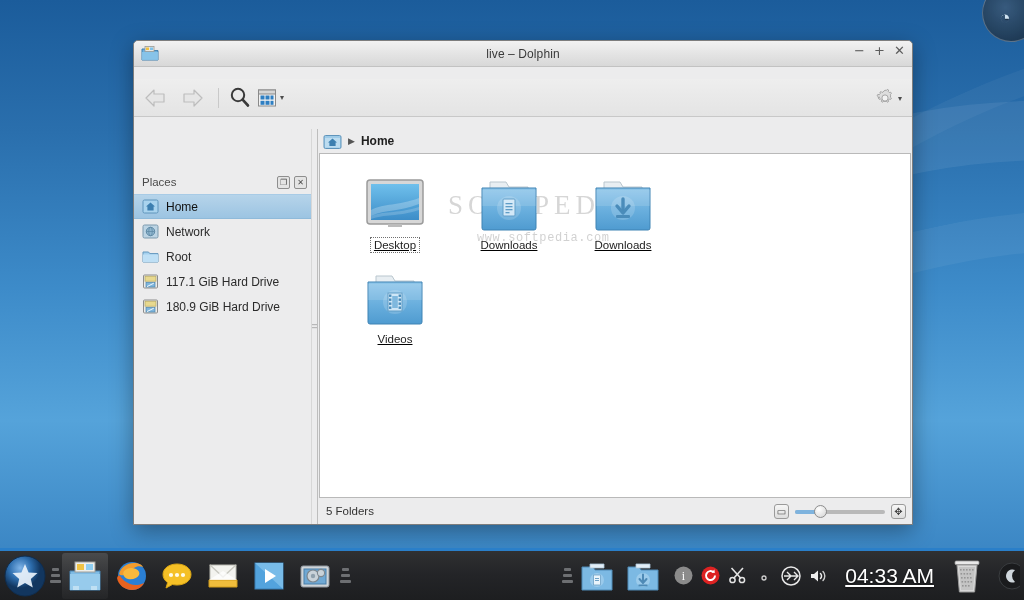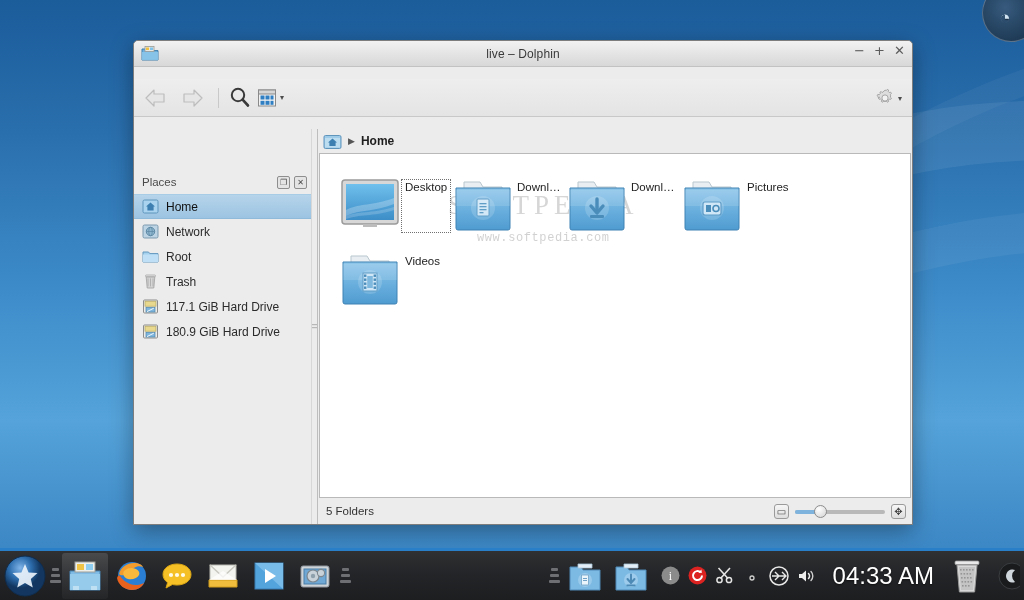"Desktop" .fitem { align-items: none -> center; flex-direction: row -> column; text-decoration: none -> underline }
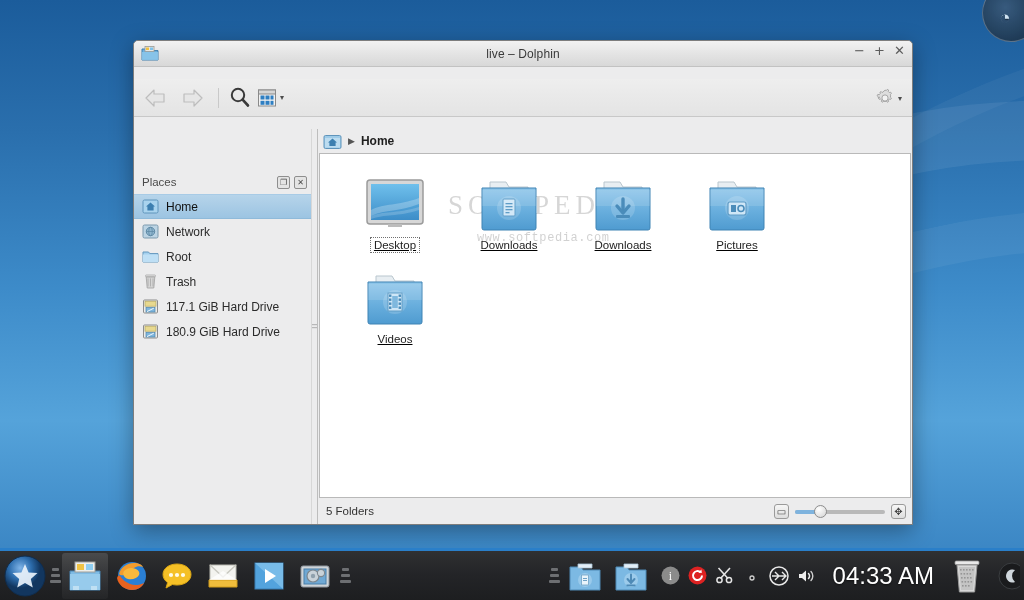"Pictures" div.fitem { html: <div> <div> <svg> <defs> <linearGradient> <stop></stop> <stop></stop> <stop></stop> </linearGradient> </defs> <path></path> <path></path> <path></path> <circle></circle> <rect></rect> <rect></rect> <circle></circle> </svg> </div> <div>Pictures</div> </div> -> none }
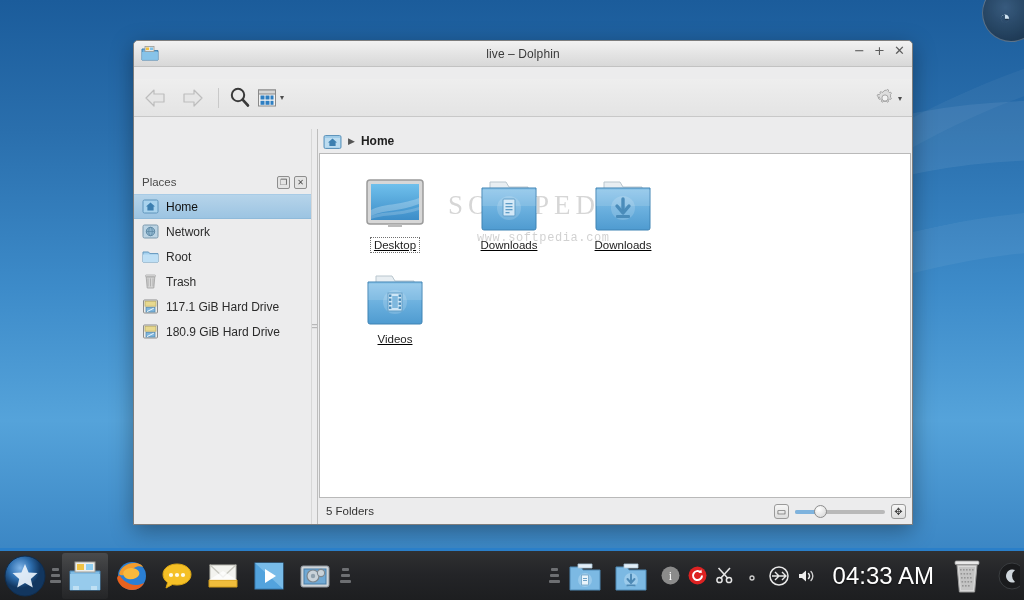"Trash" div.place { html: <div> <span><svg> <rect></rect> <path></path> <path></path> </svg></span> <span>Trash</span> </div> -> none }
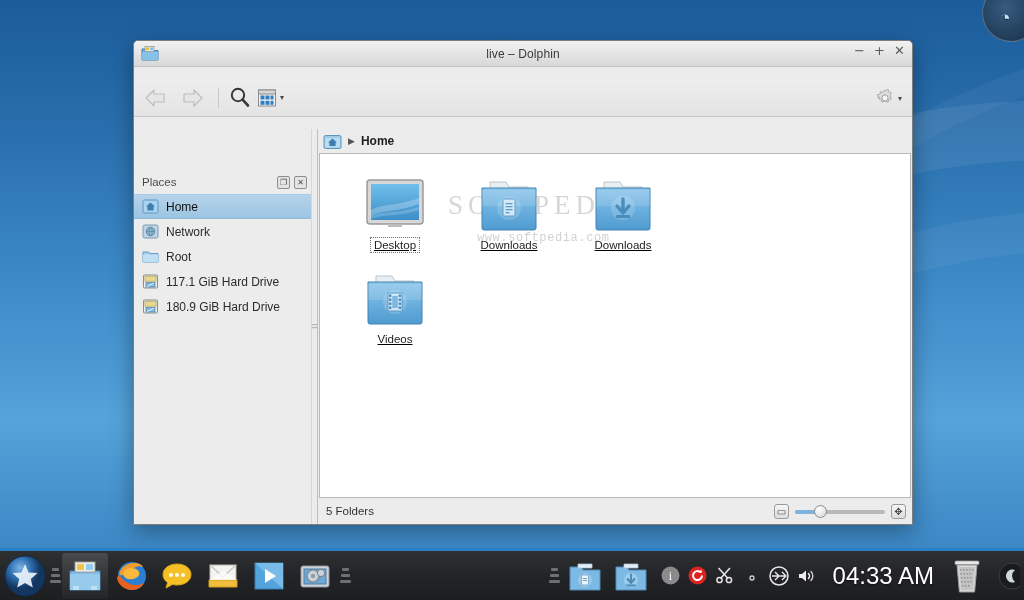"04:33 AM" #clock { font-size: 24px -> 21px; text-decoration: none -> underline }
